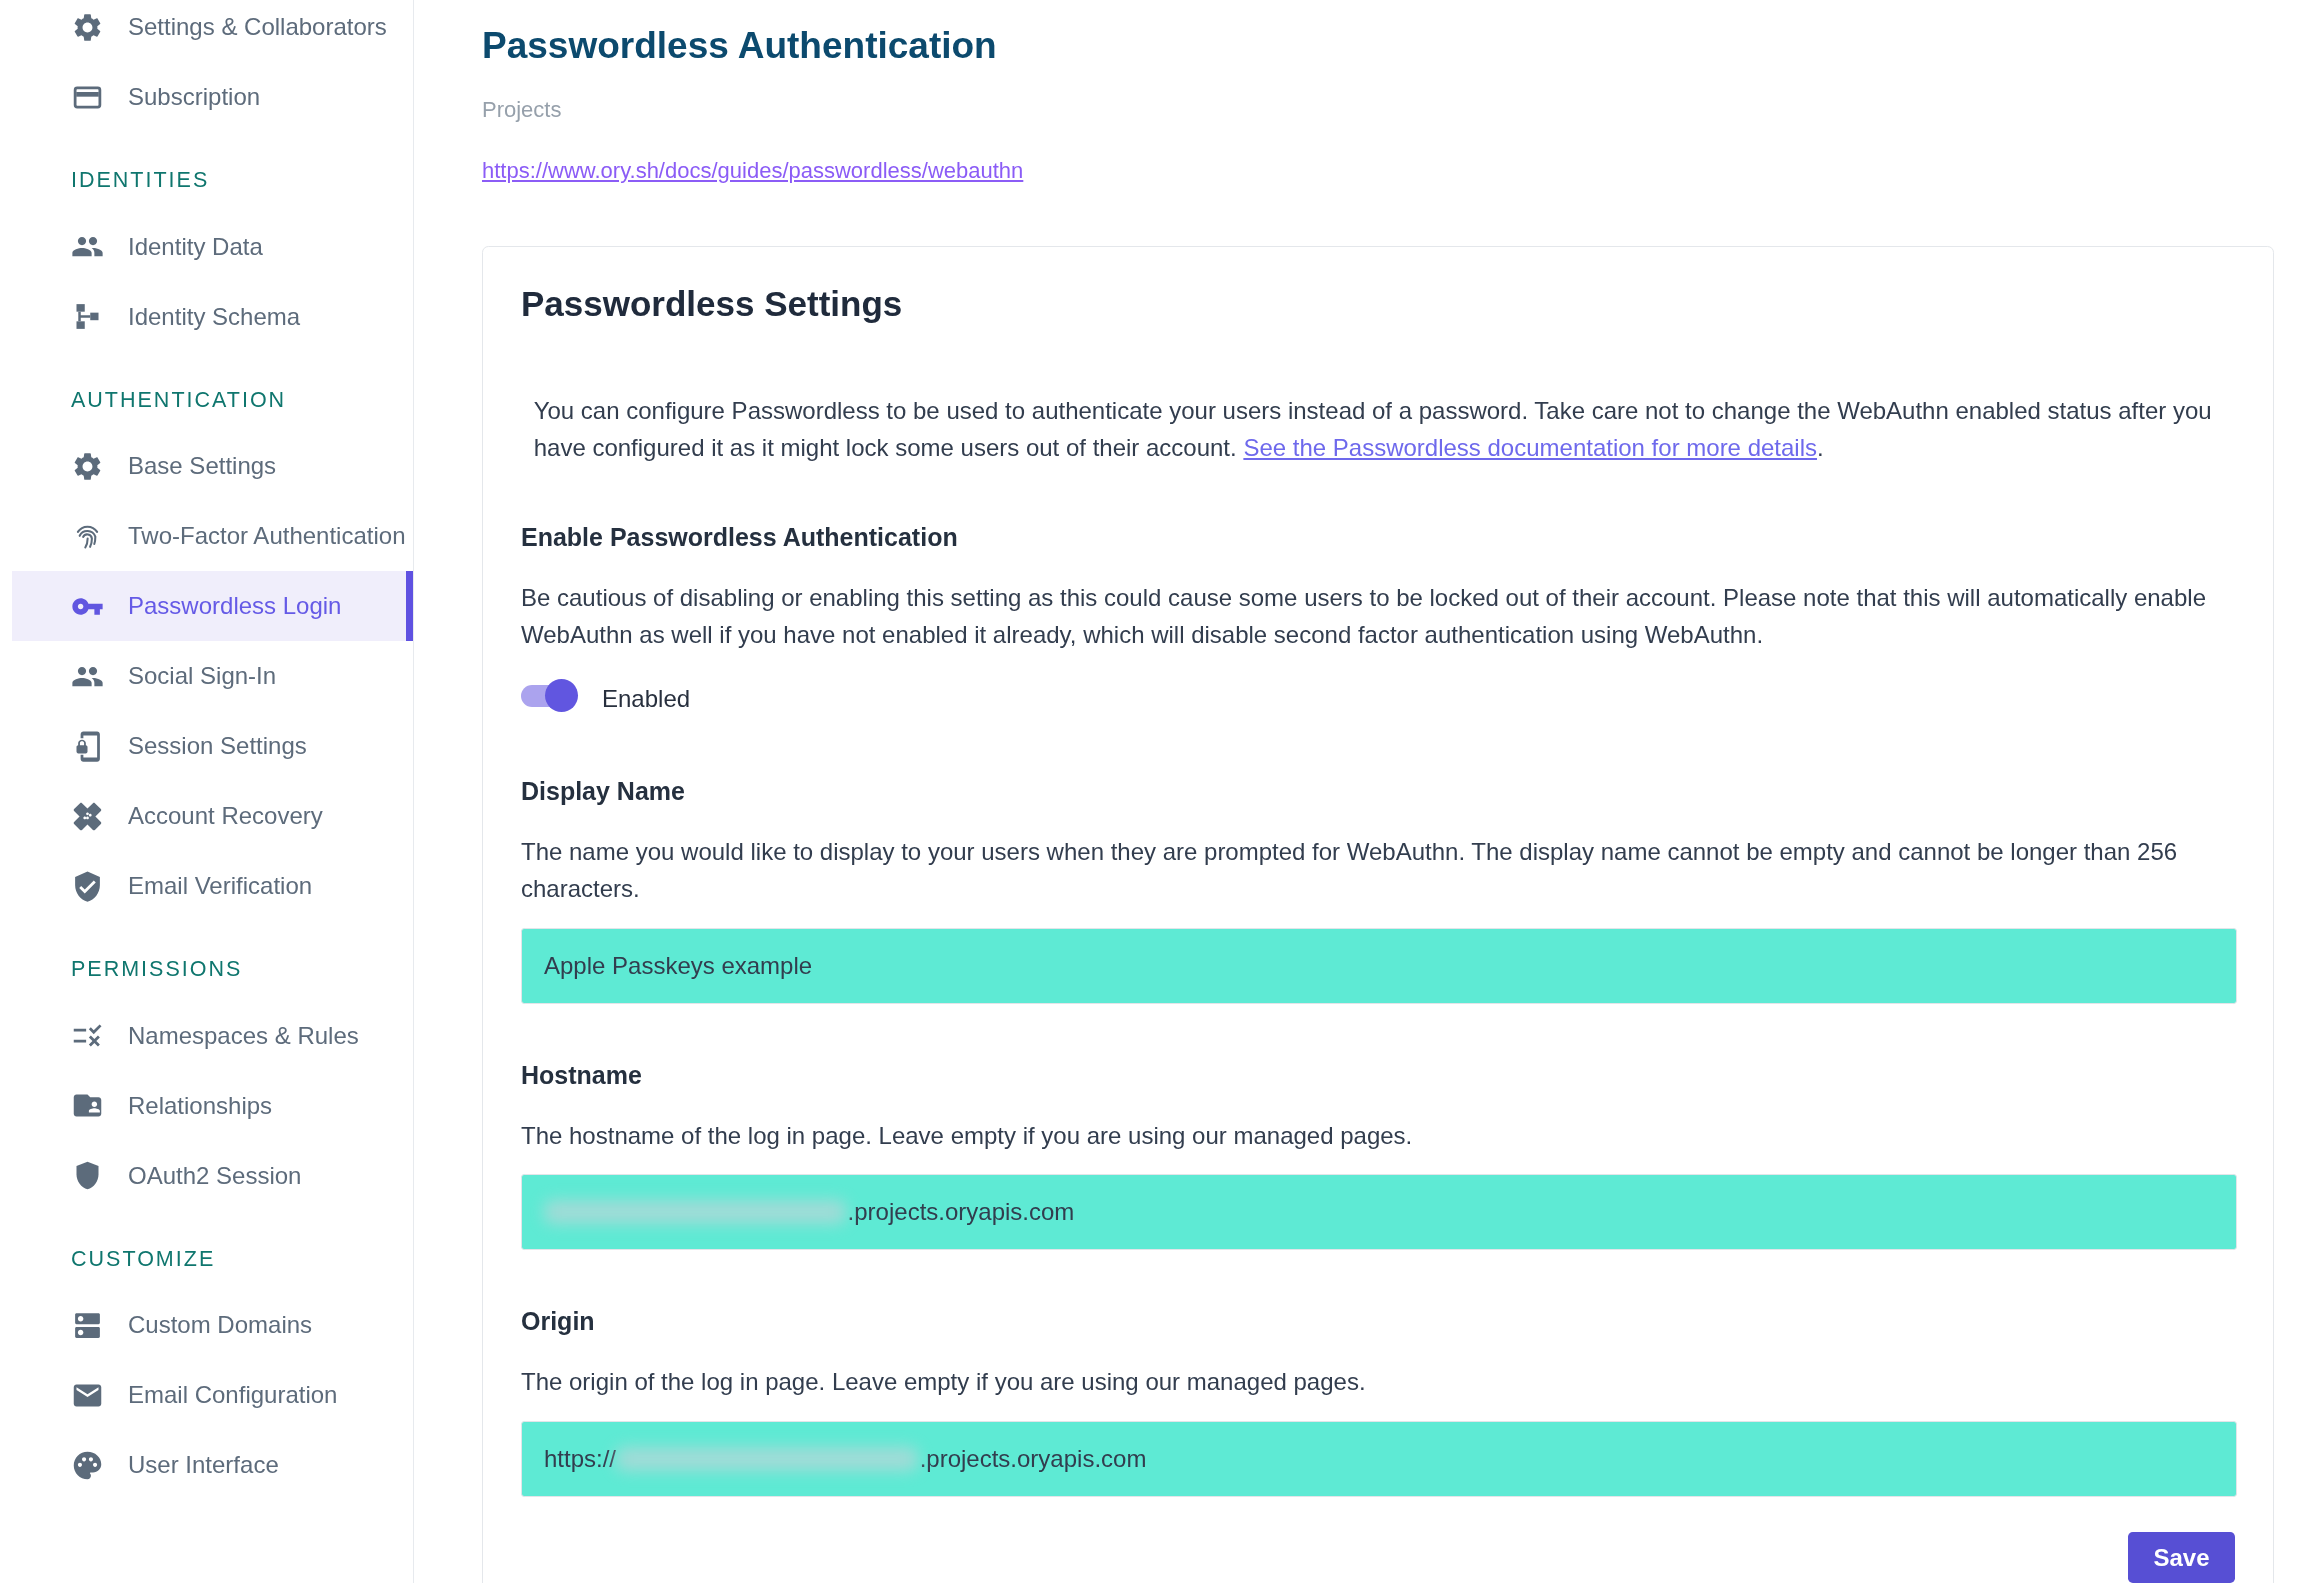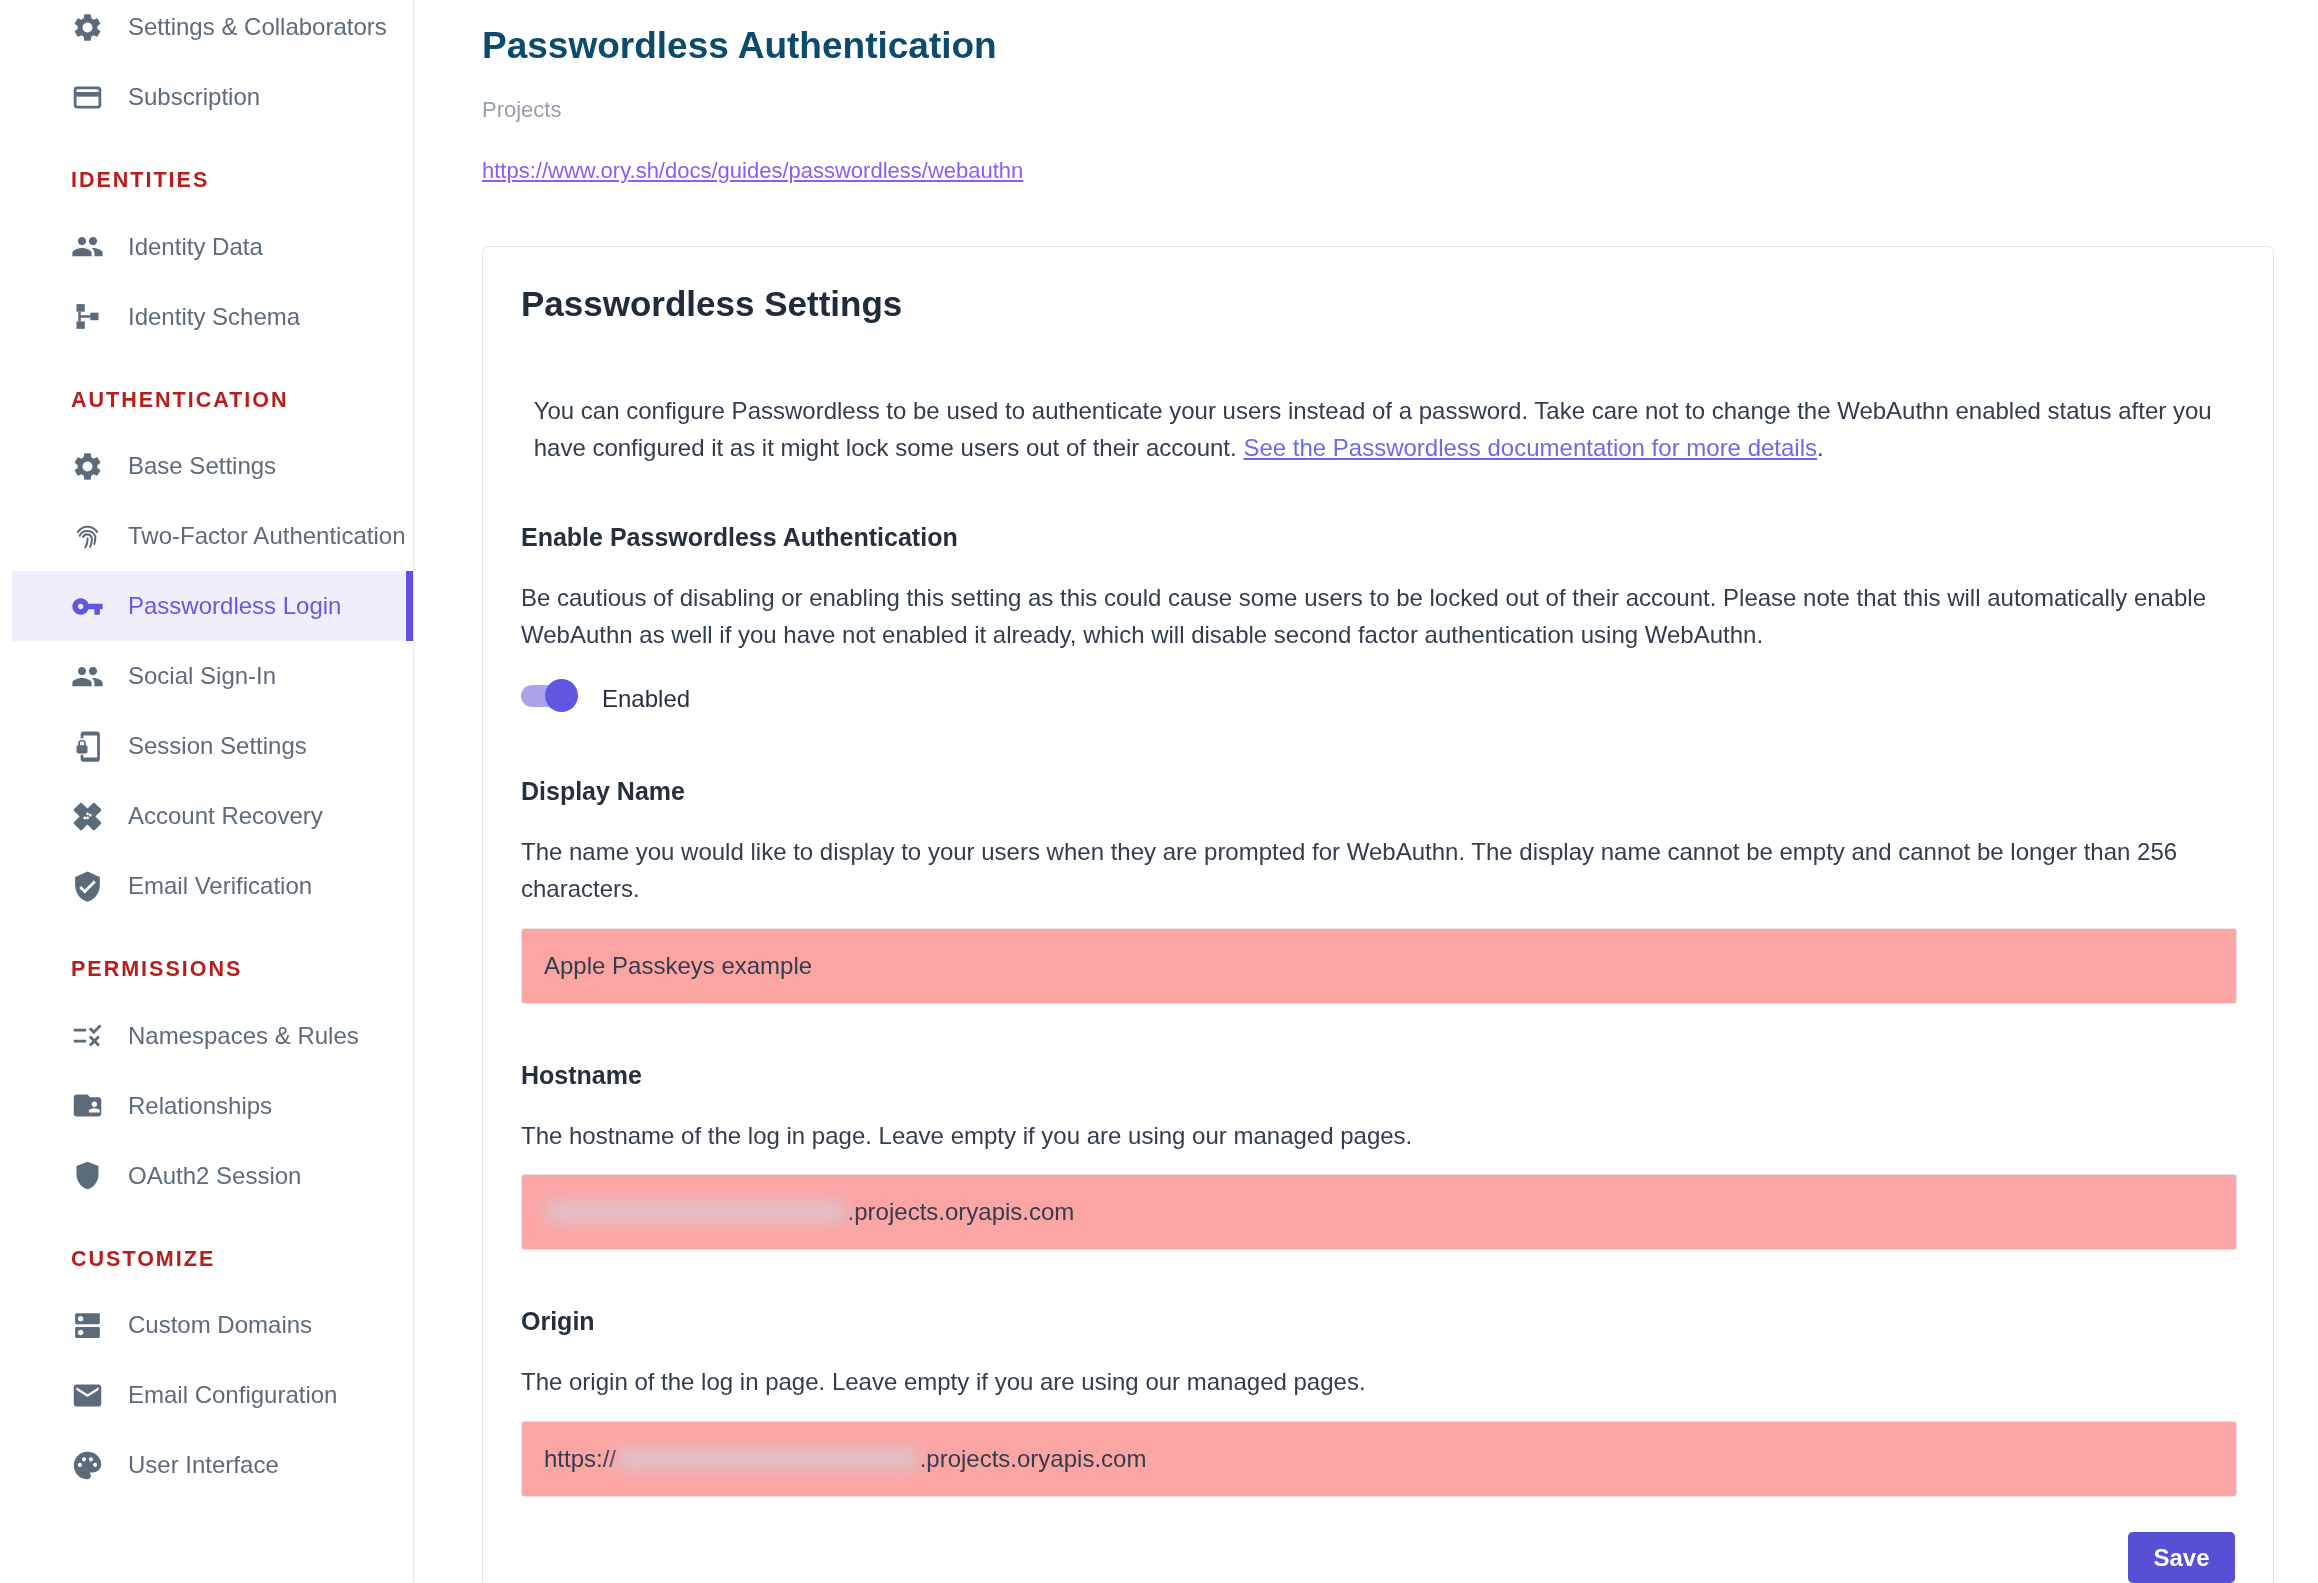"IDENTITIES" .nav-header { color: #b91c1c -> #0f766e; font-weight: 700 -> 400 }
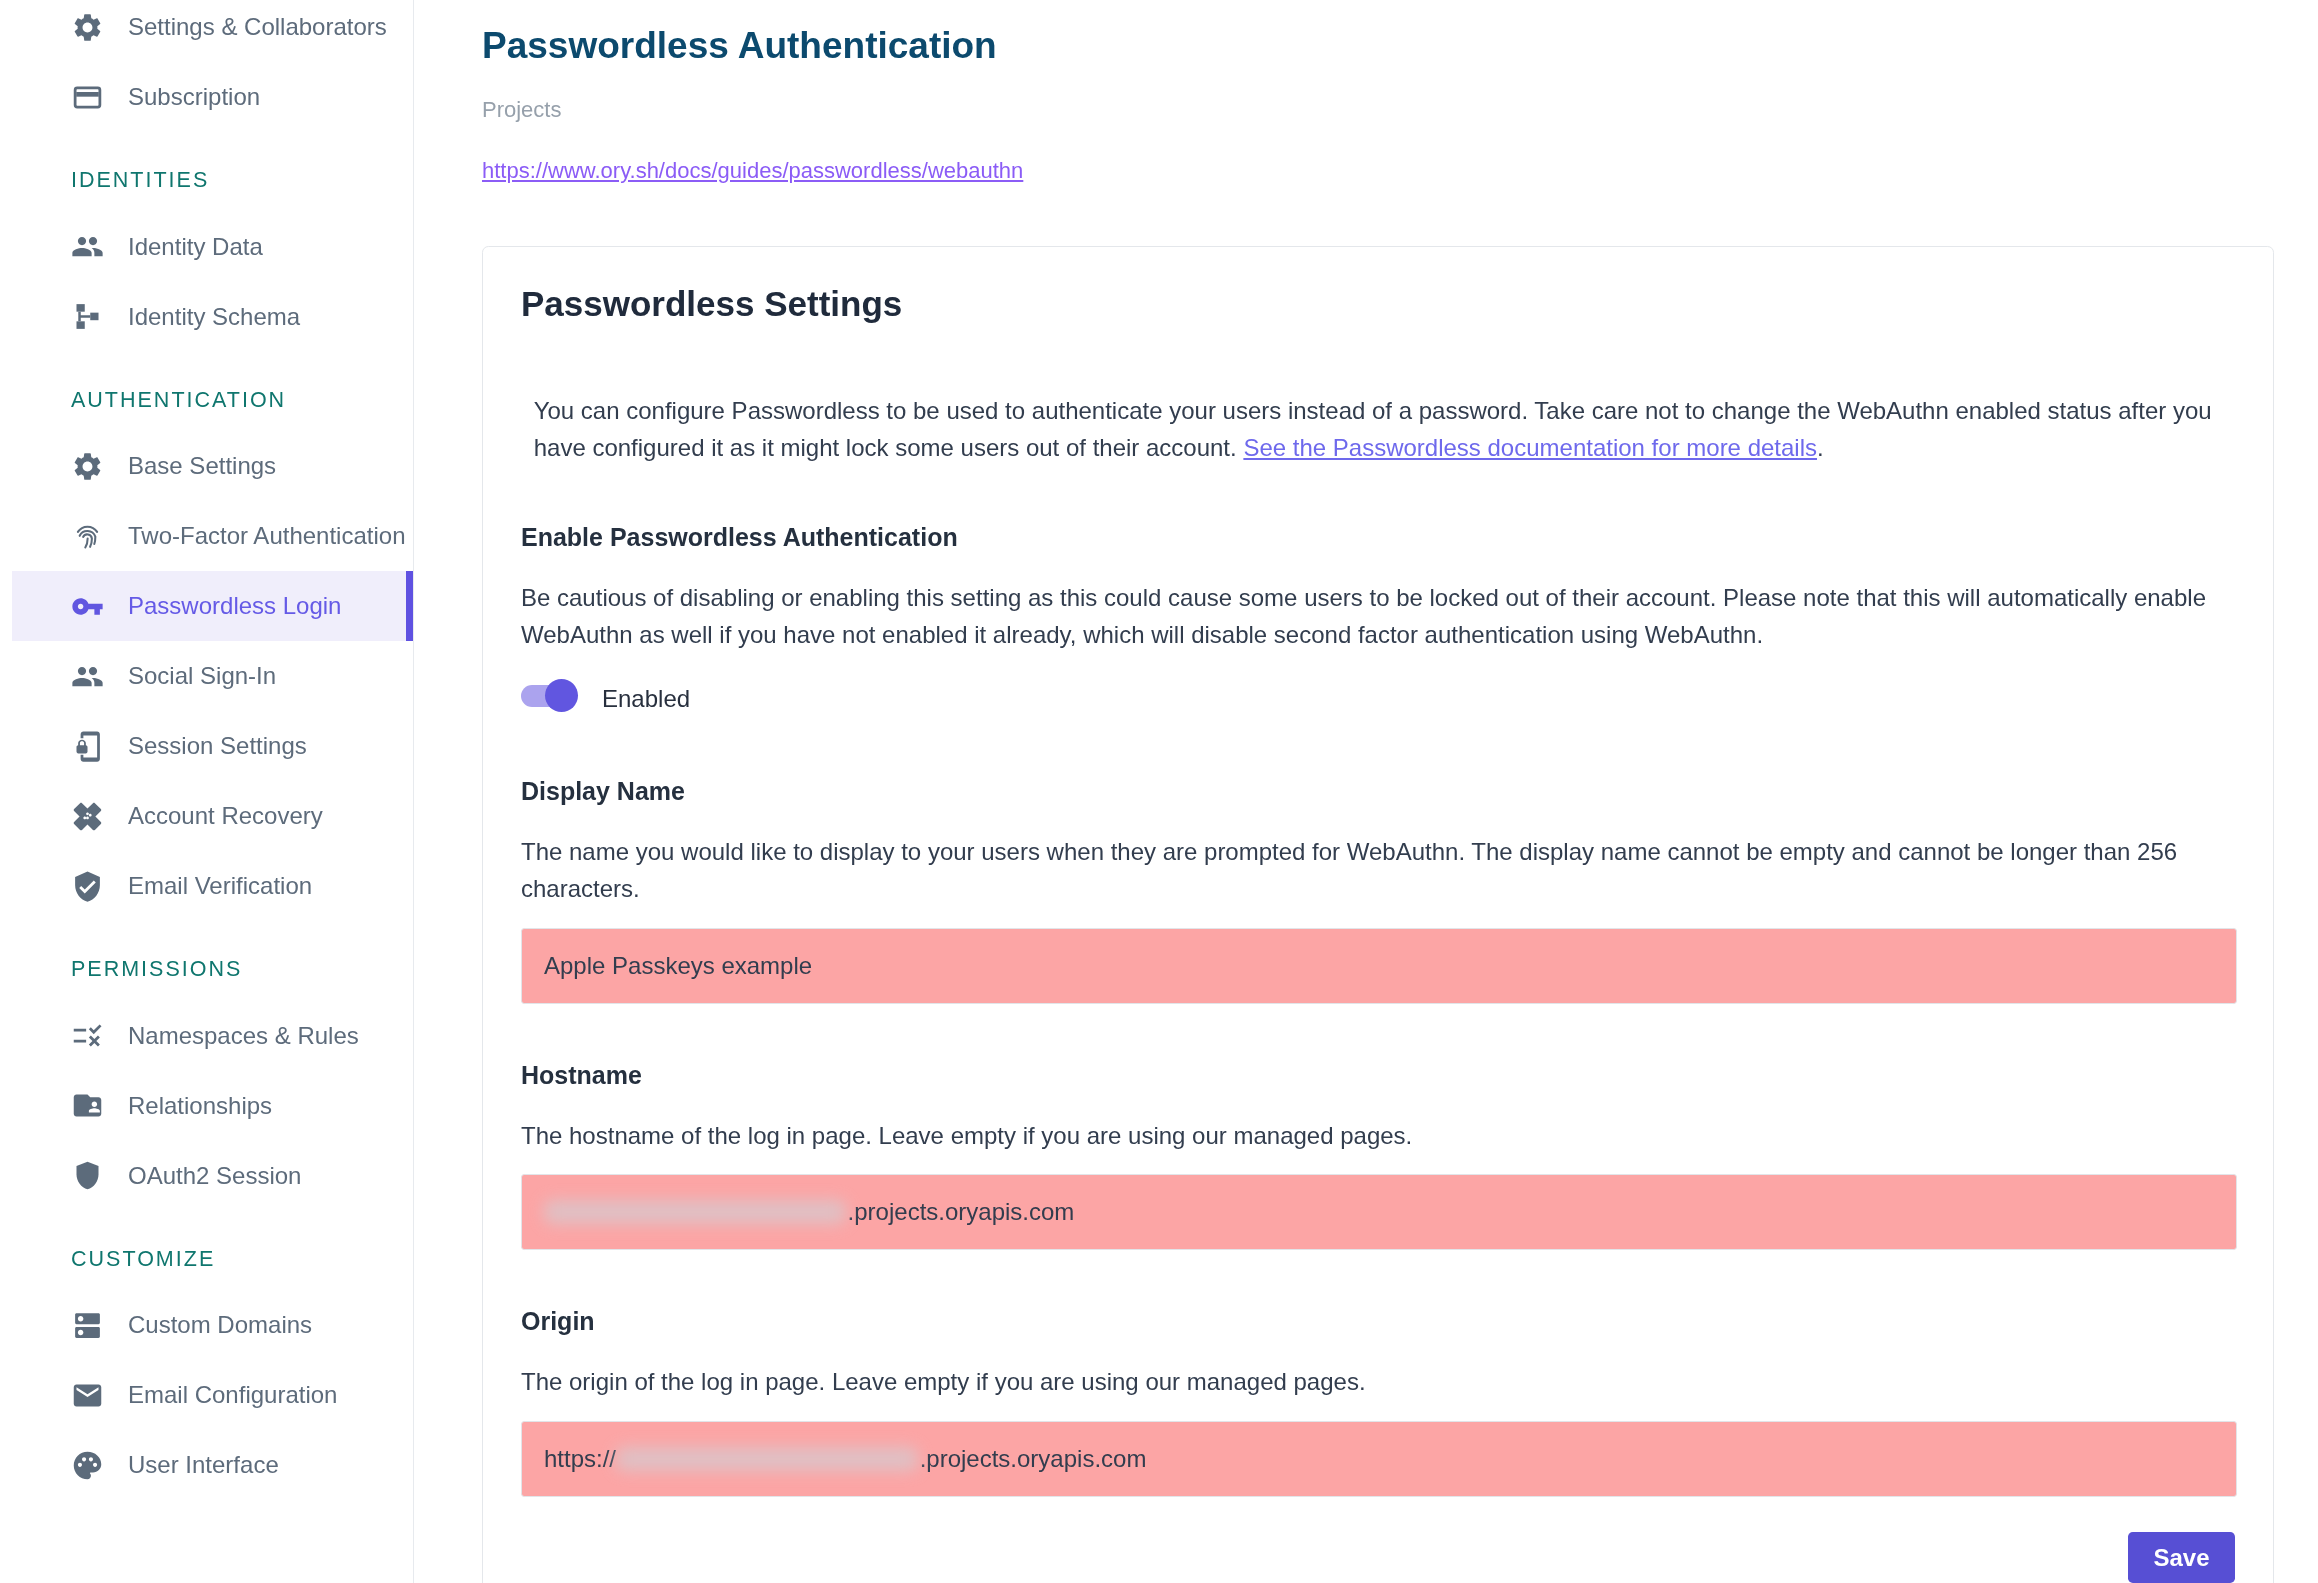"Apple Passkeys example" .text-input { background: #fca5a5 -> #5eead4 }
